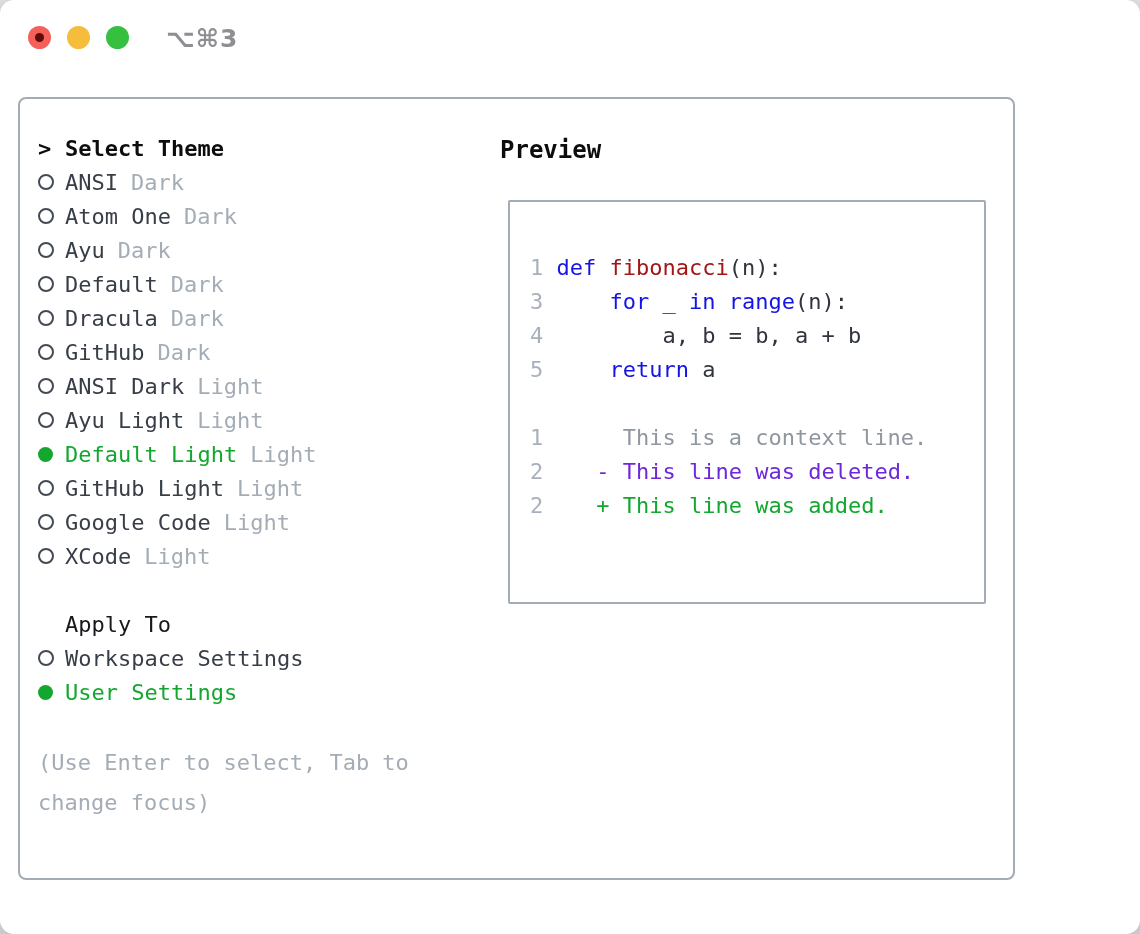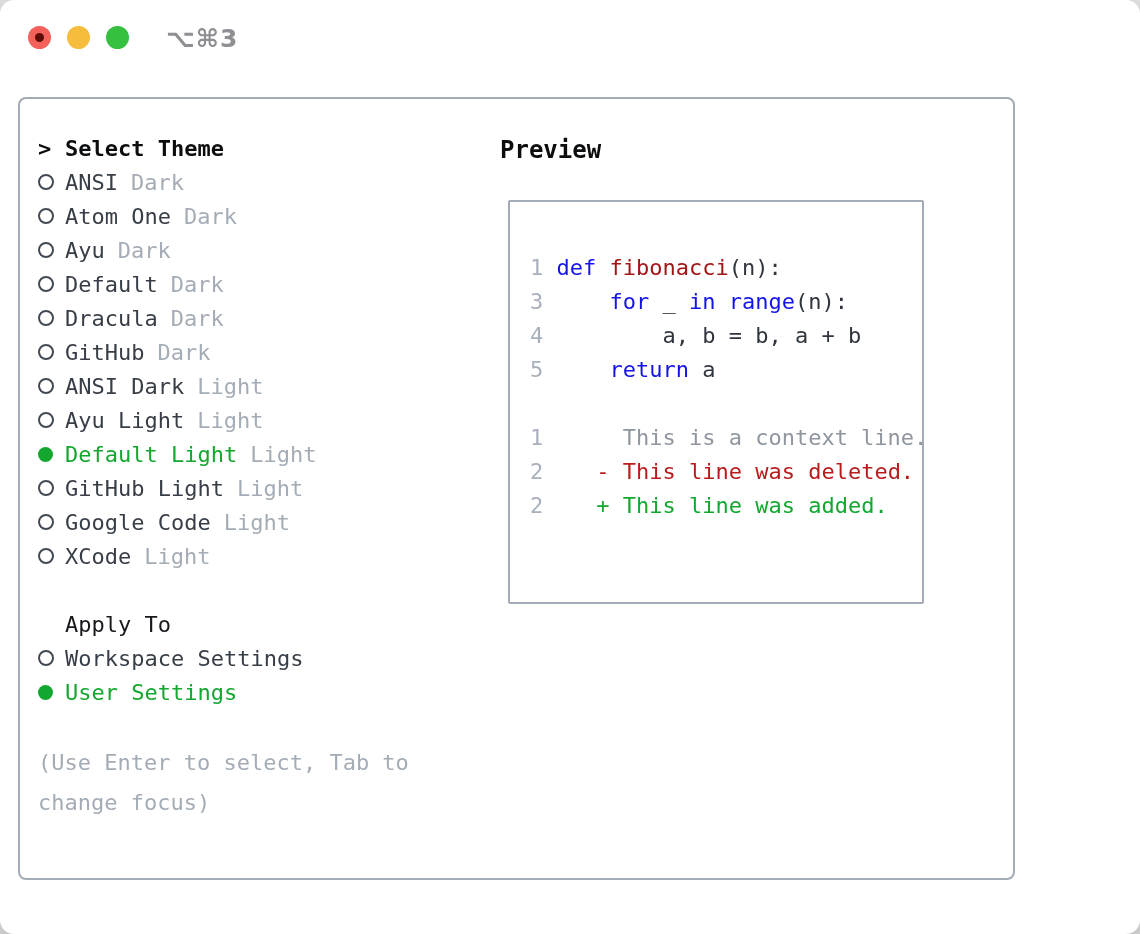"1 def fibonacci(n):" .preview-box { width: 416px -> 478px }
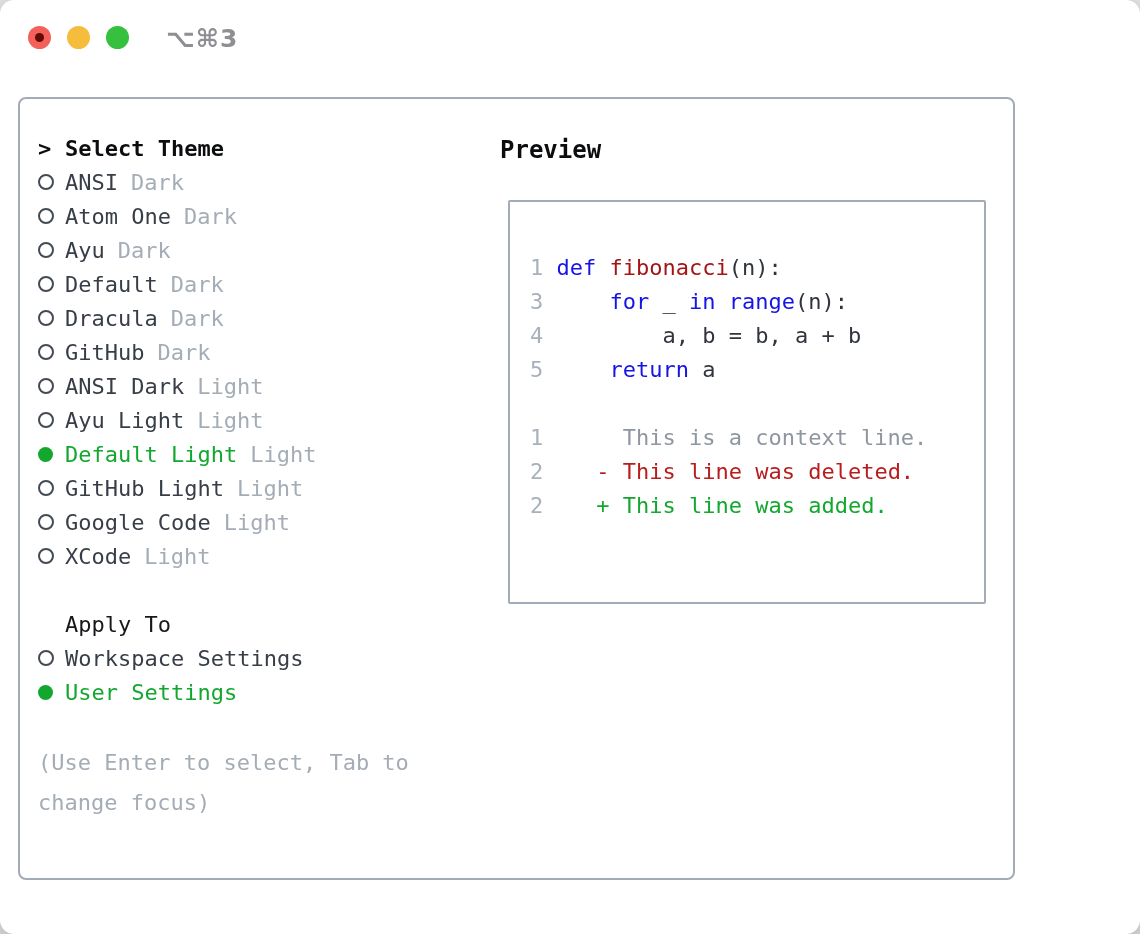"- This line was deleted." .tk-del { color: #b91c1c -> #6d28d9 }
